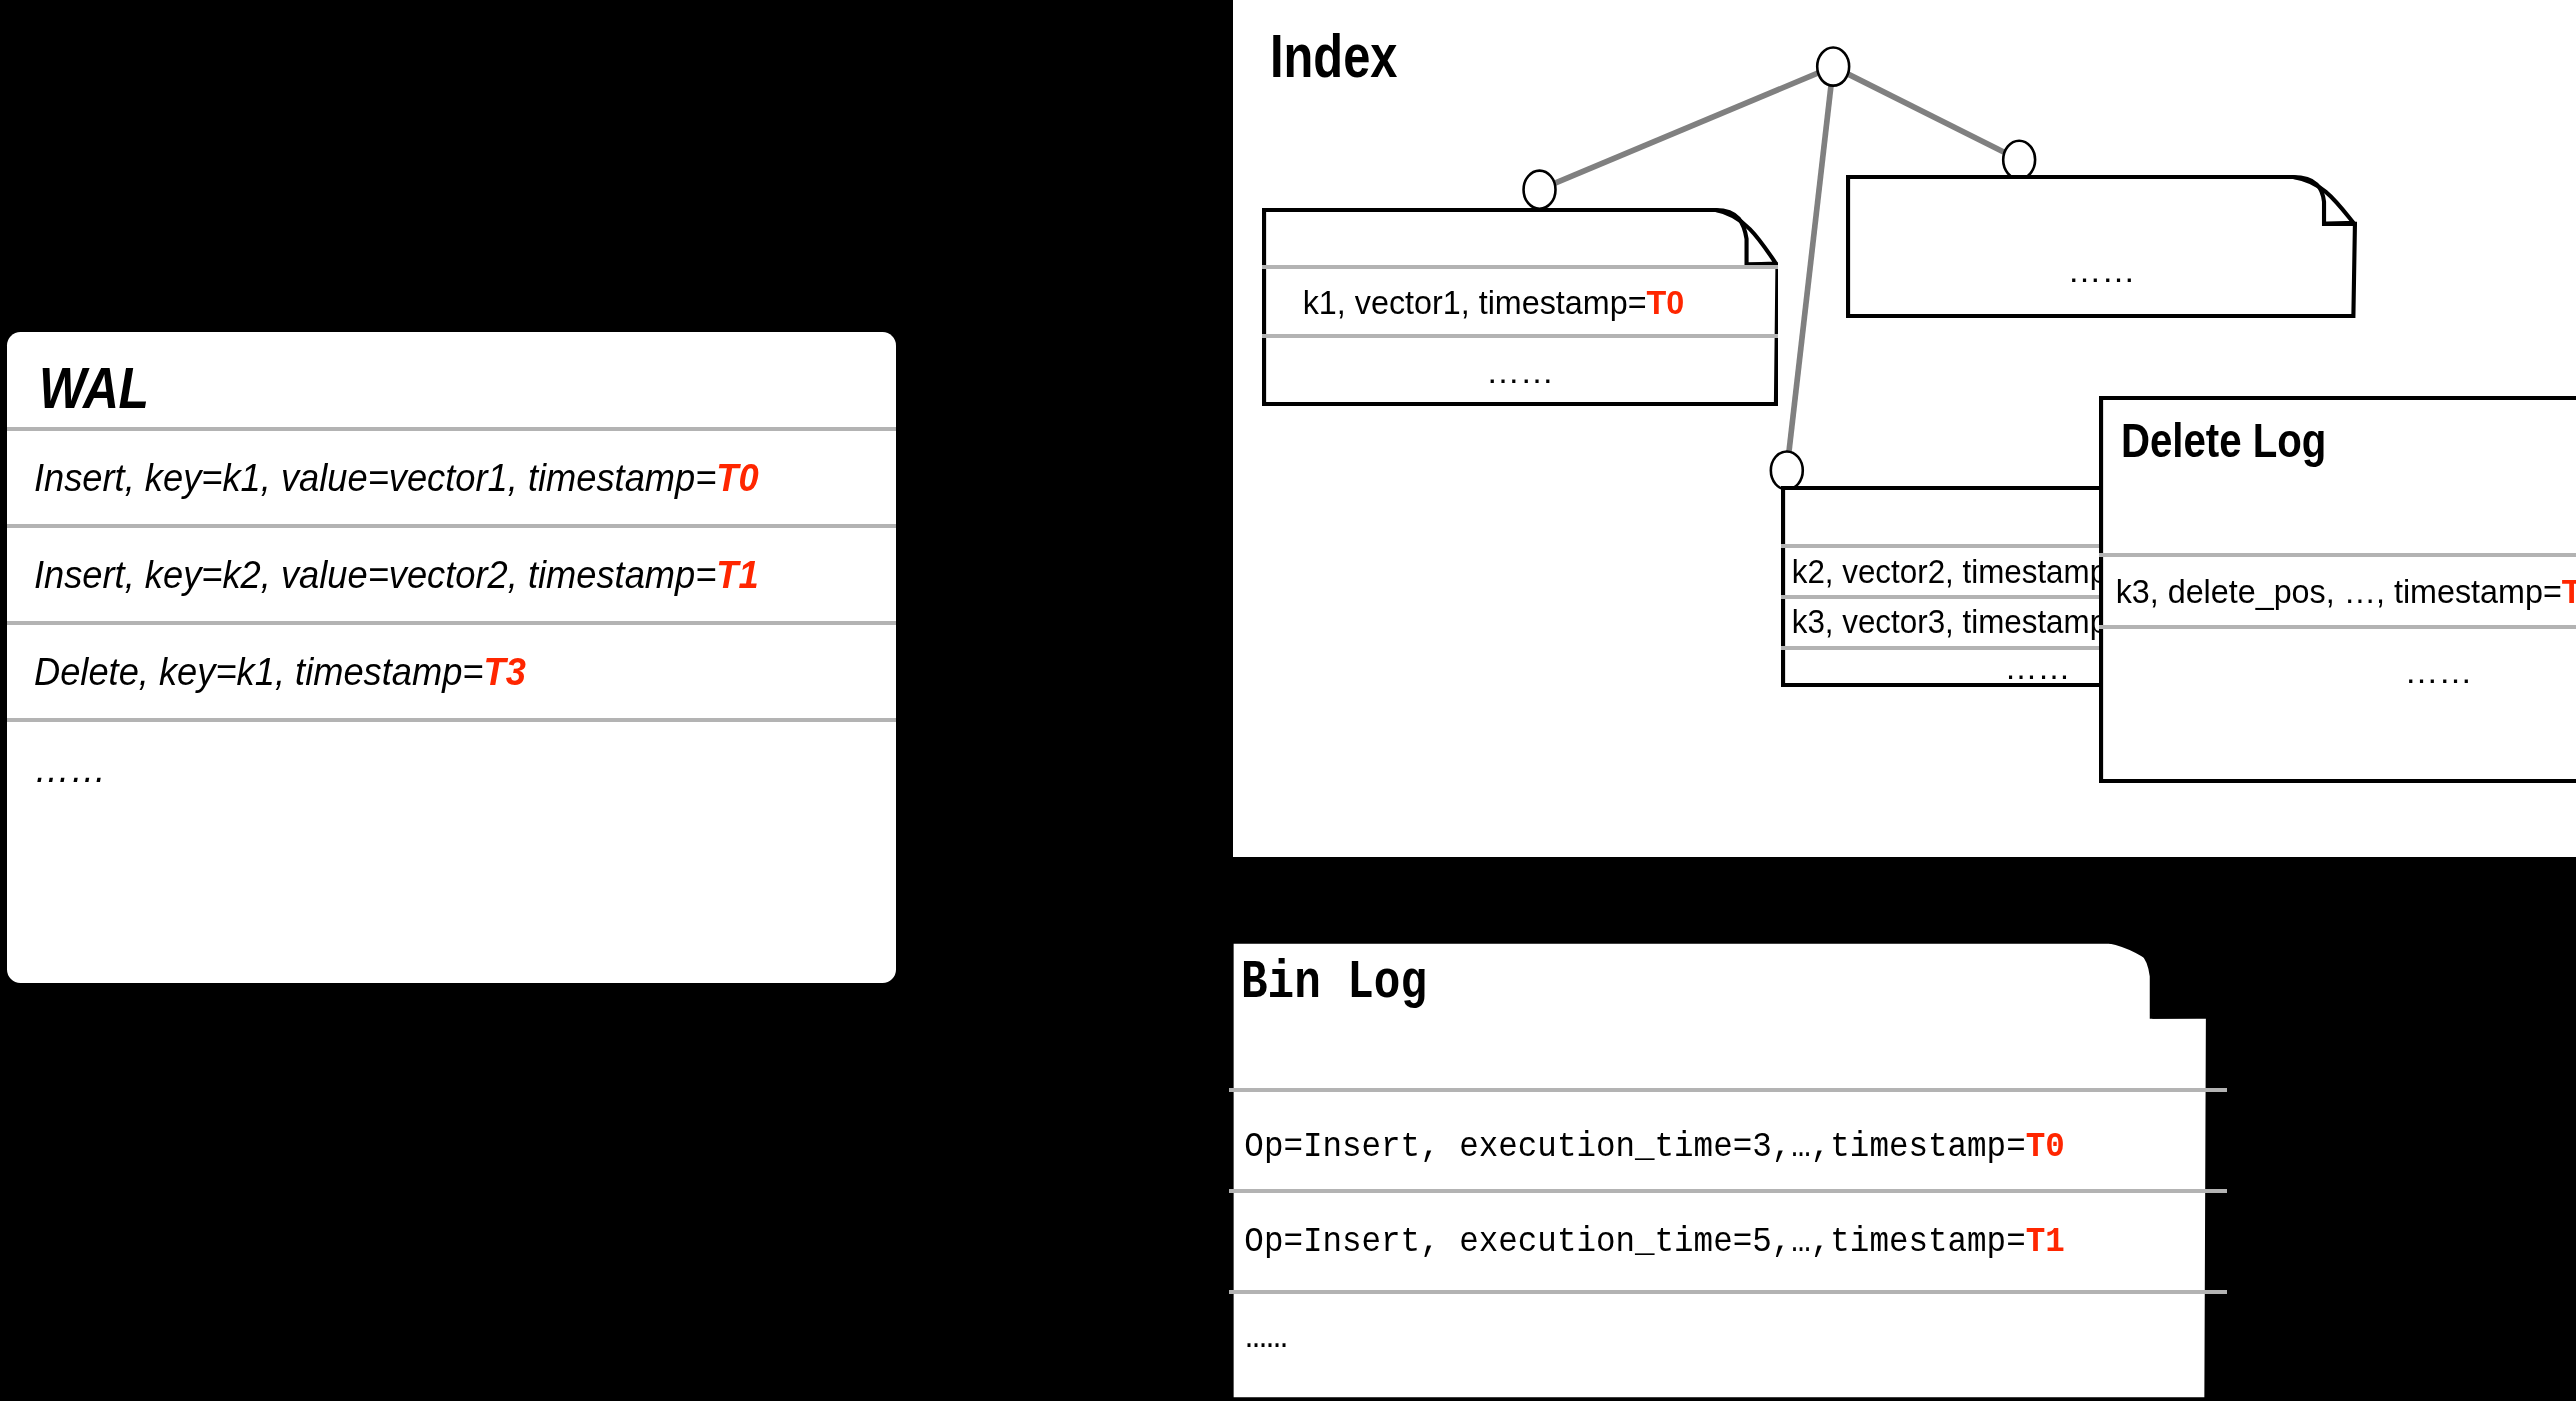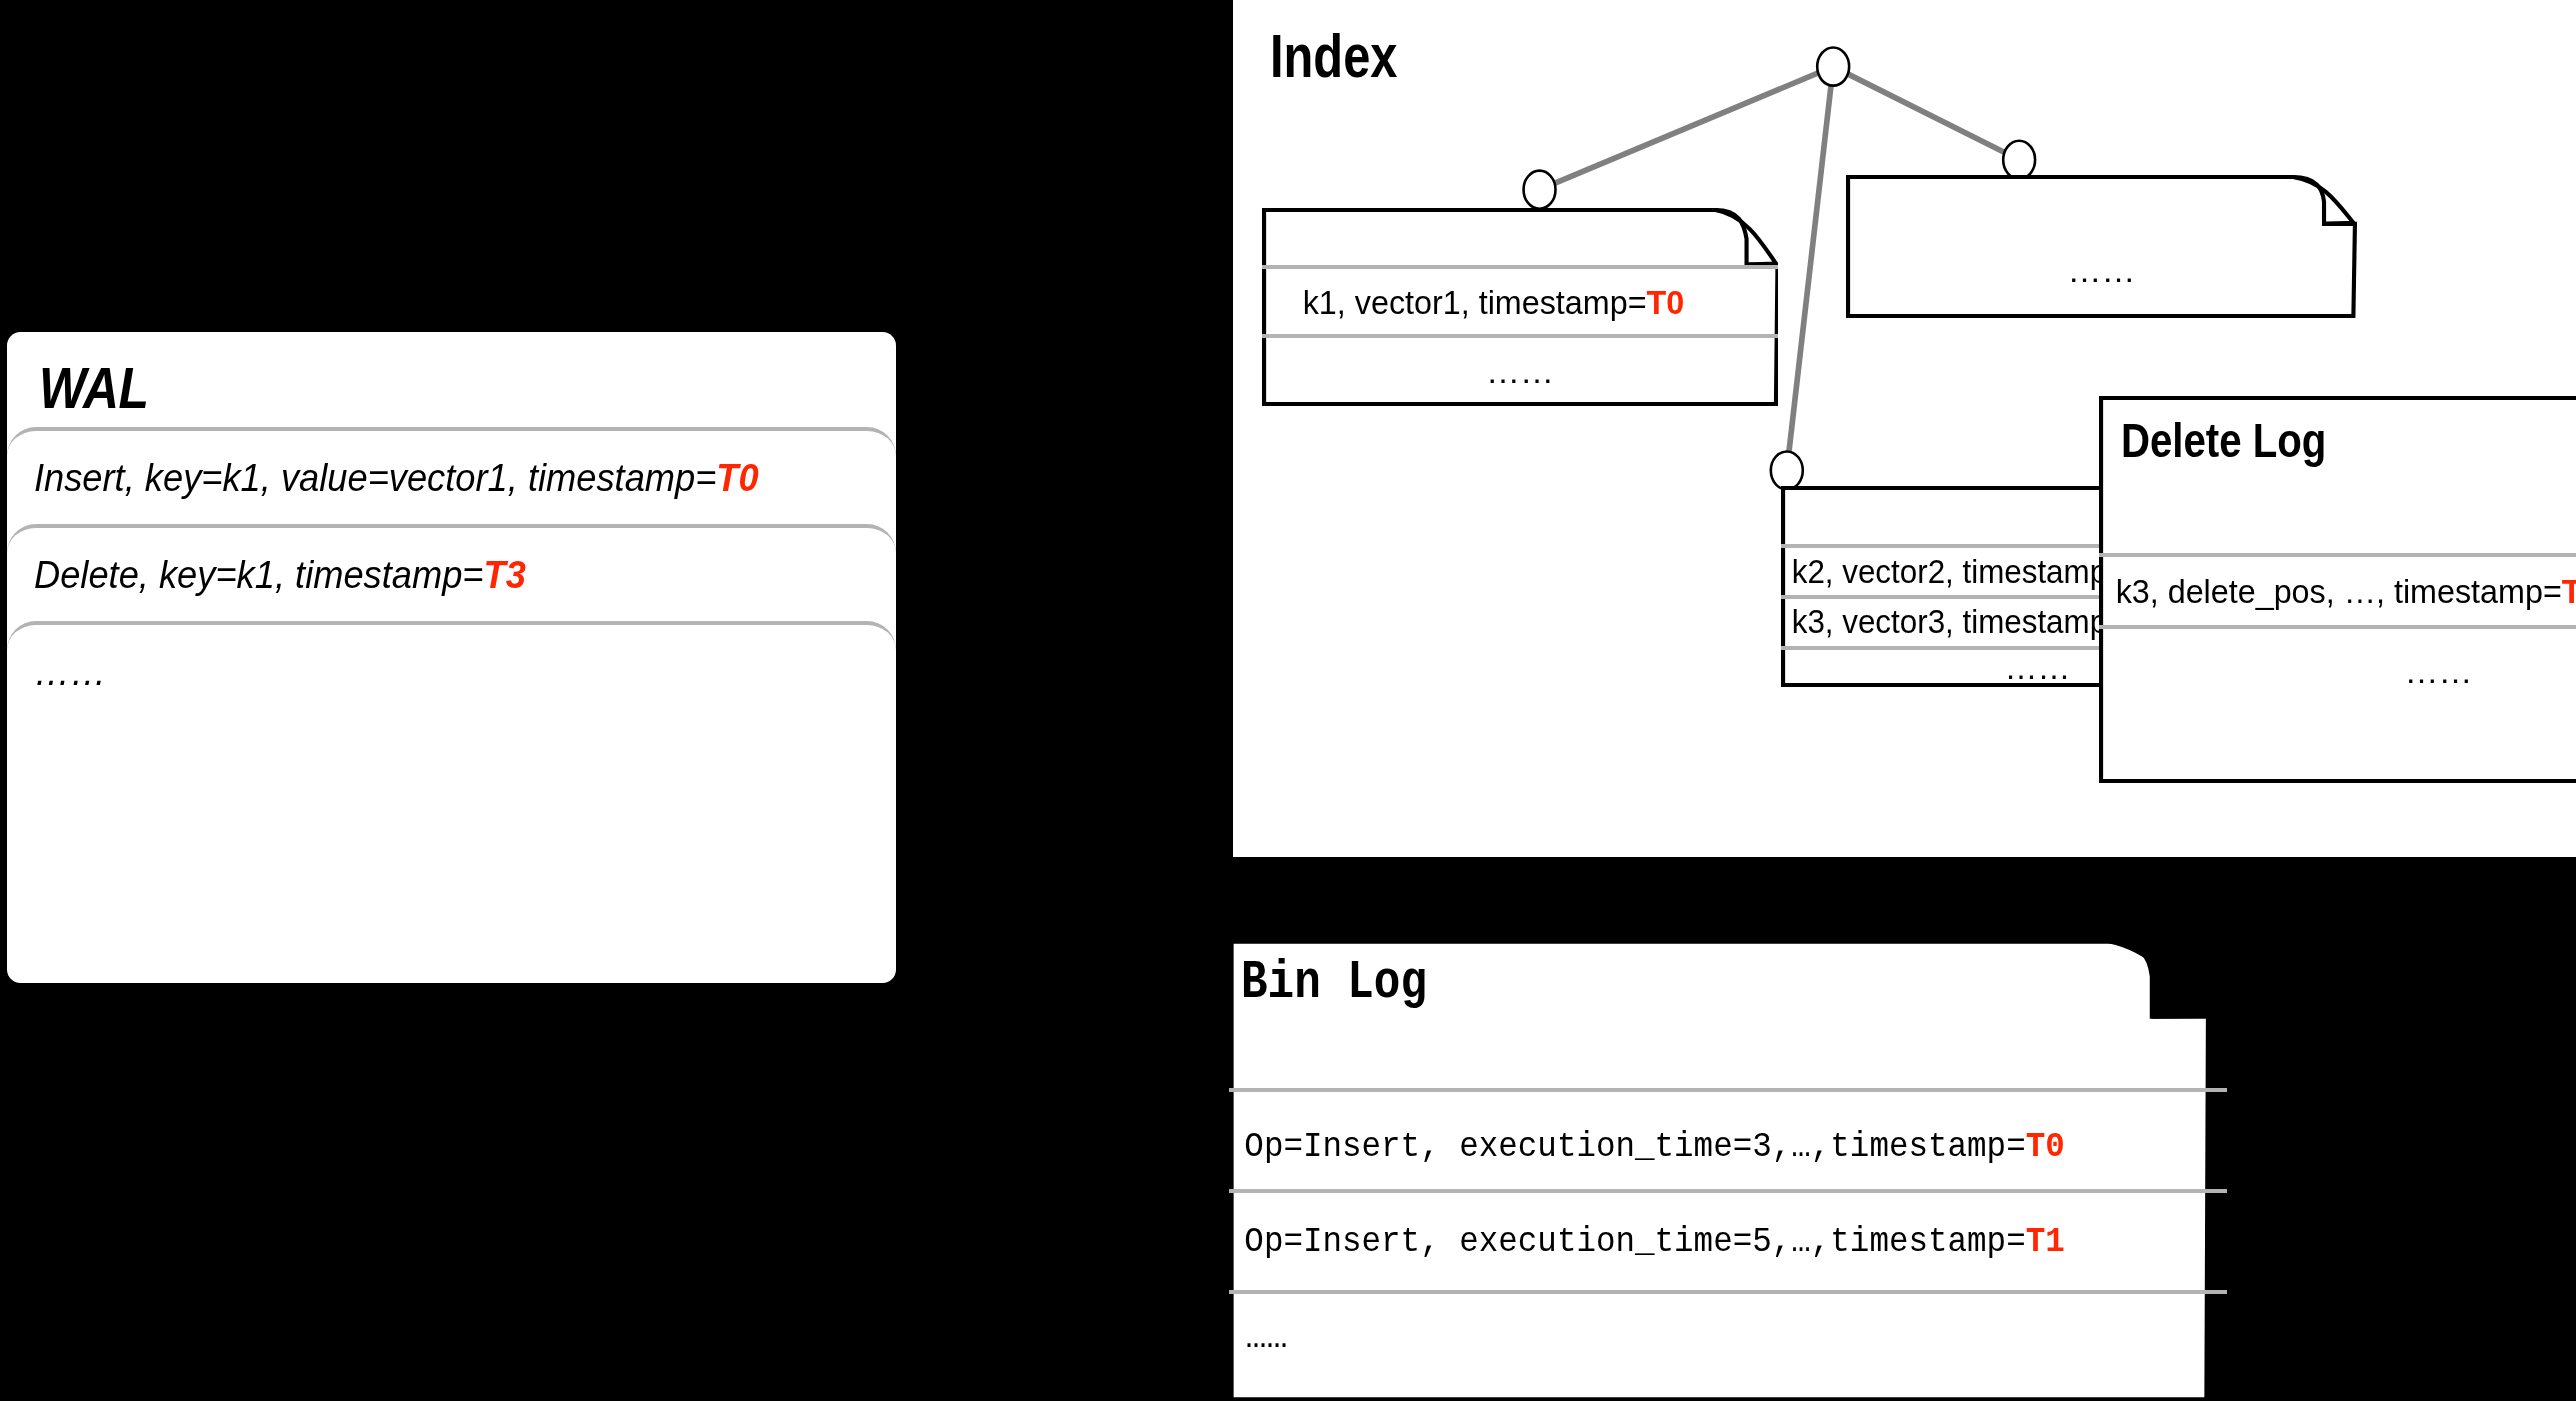"Insert, key=k1, value=vector1," .wal-row { border-radius: 29px -> none }
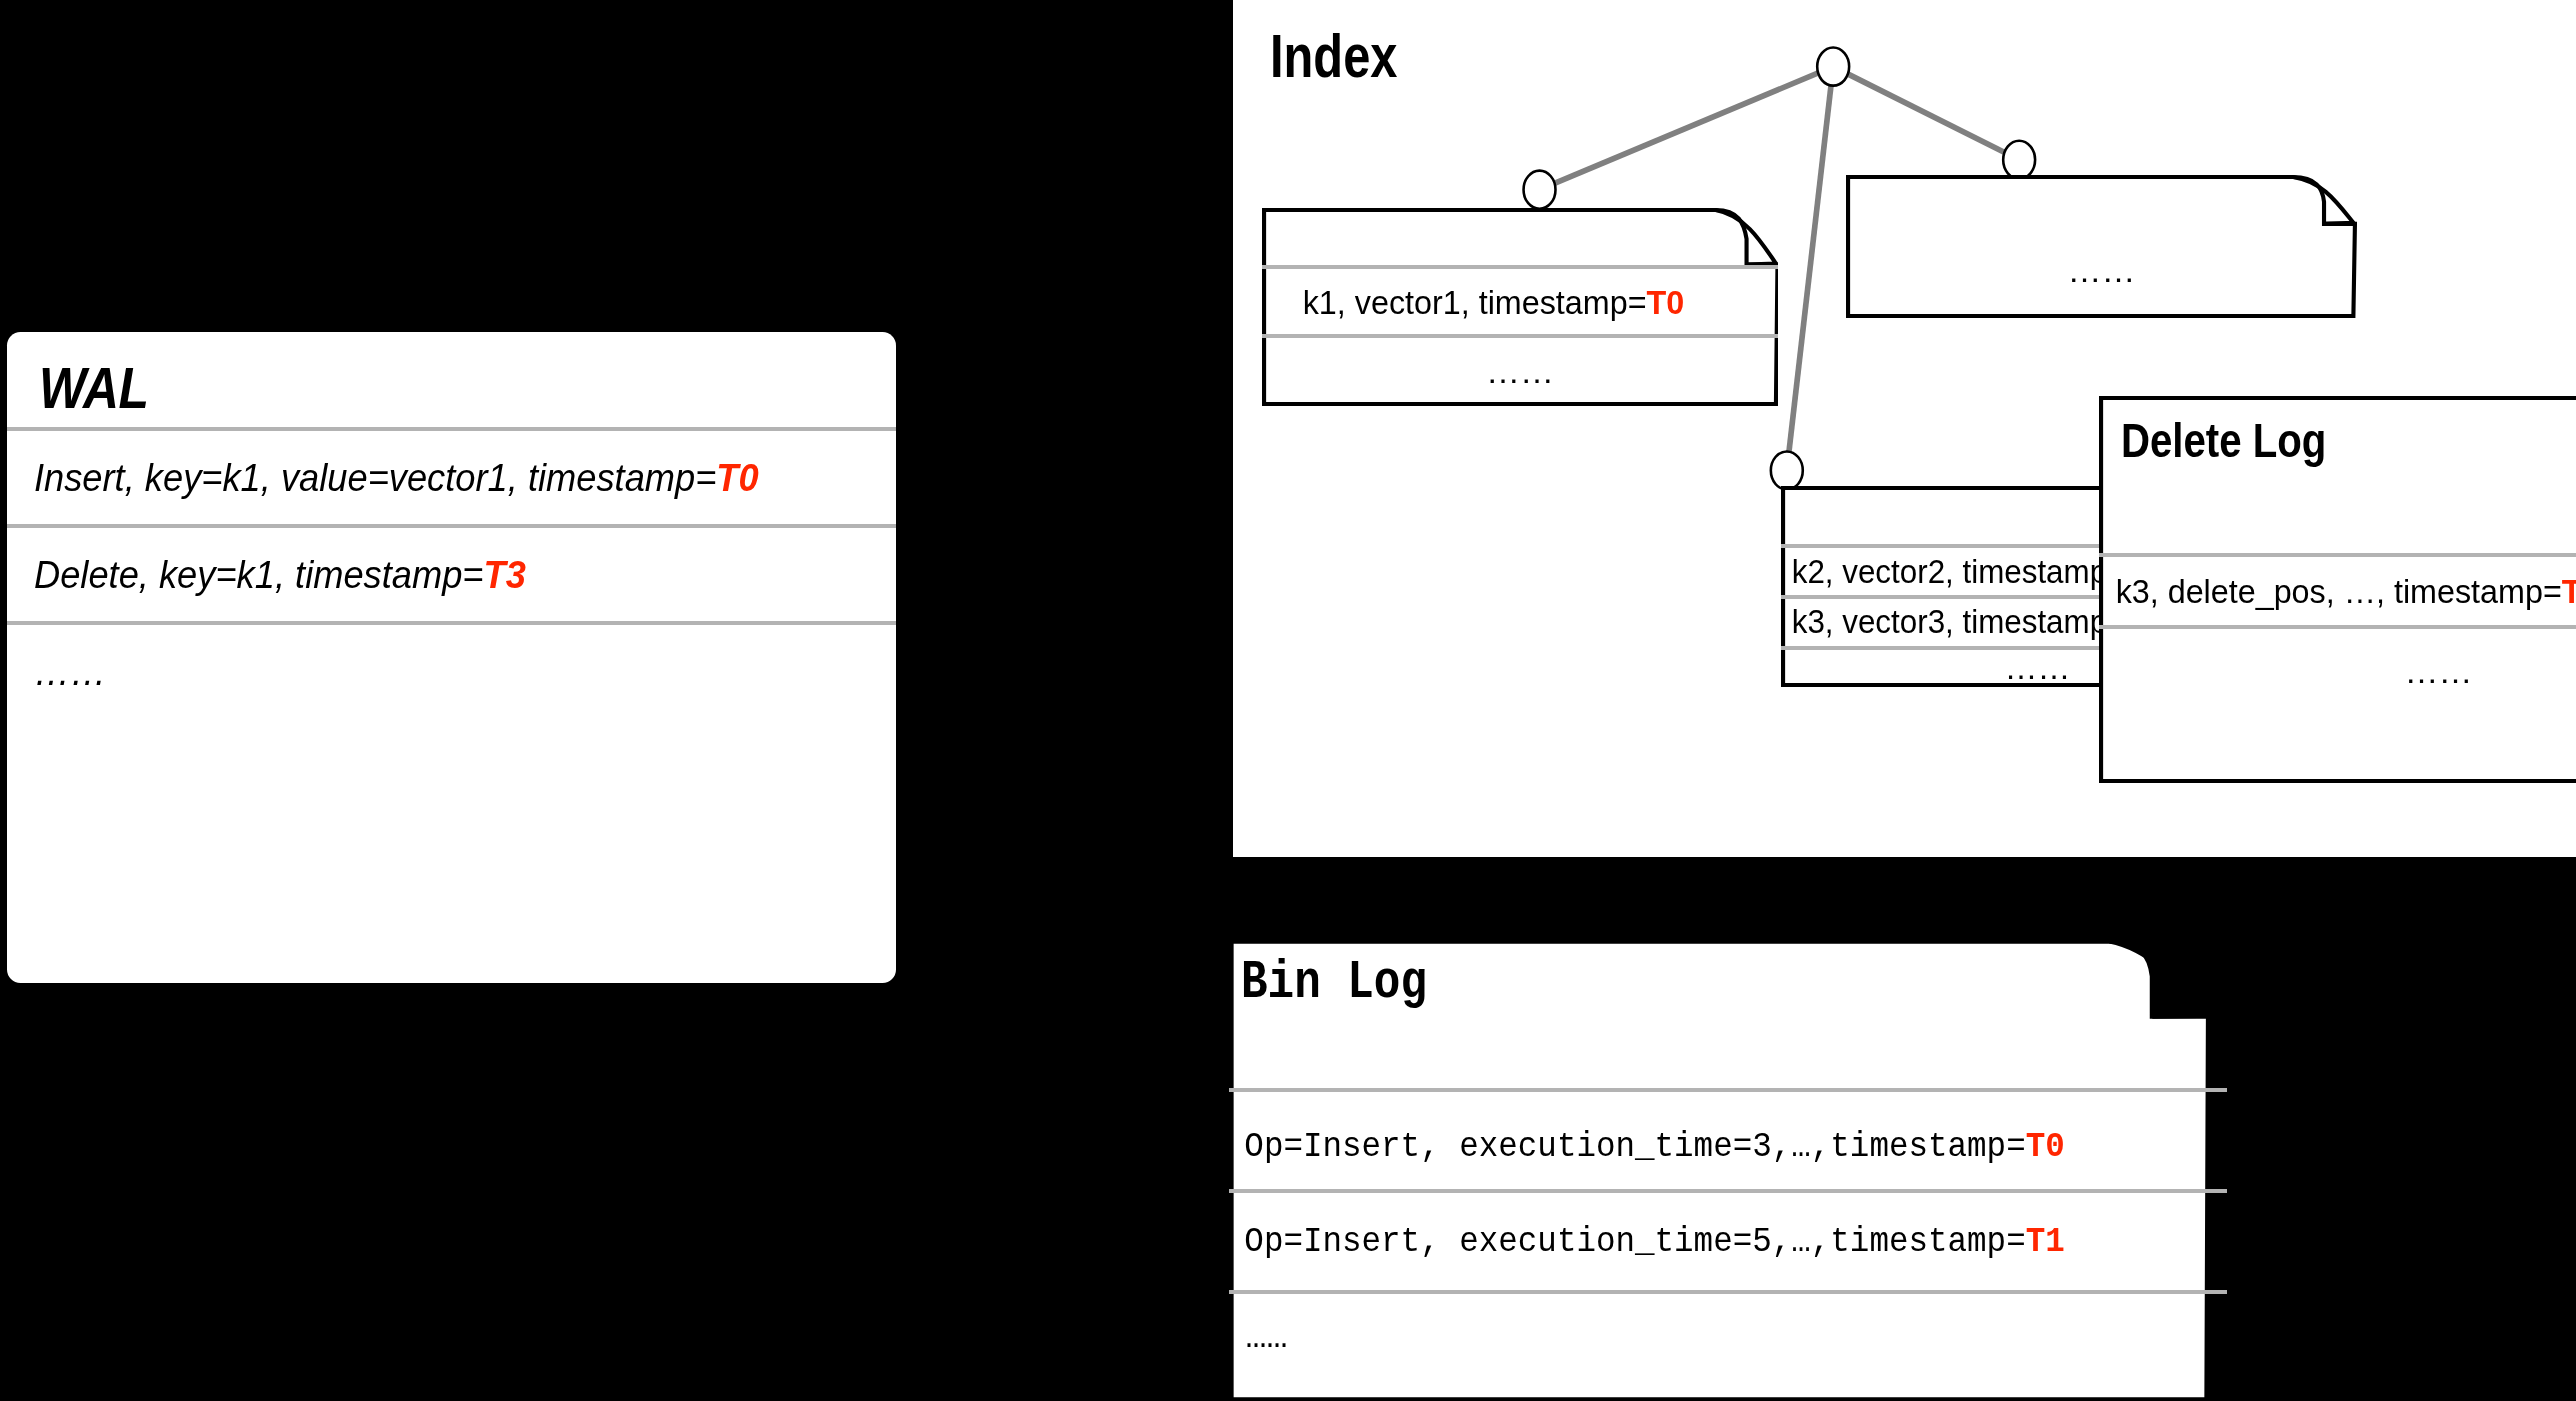"Insert, key=k2, value=vector2," div.wal-row { html: none -> <div> <span><span>Insert, key=k2, value=vector2, timestamp=</span><span>T1</span></span> </div> }
